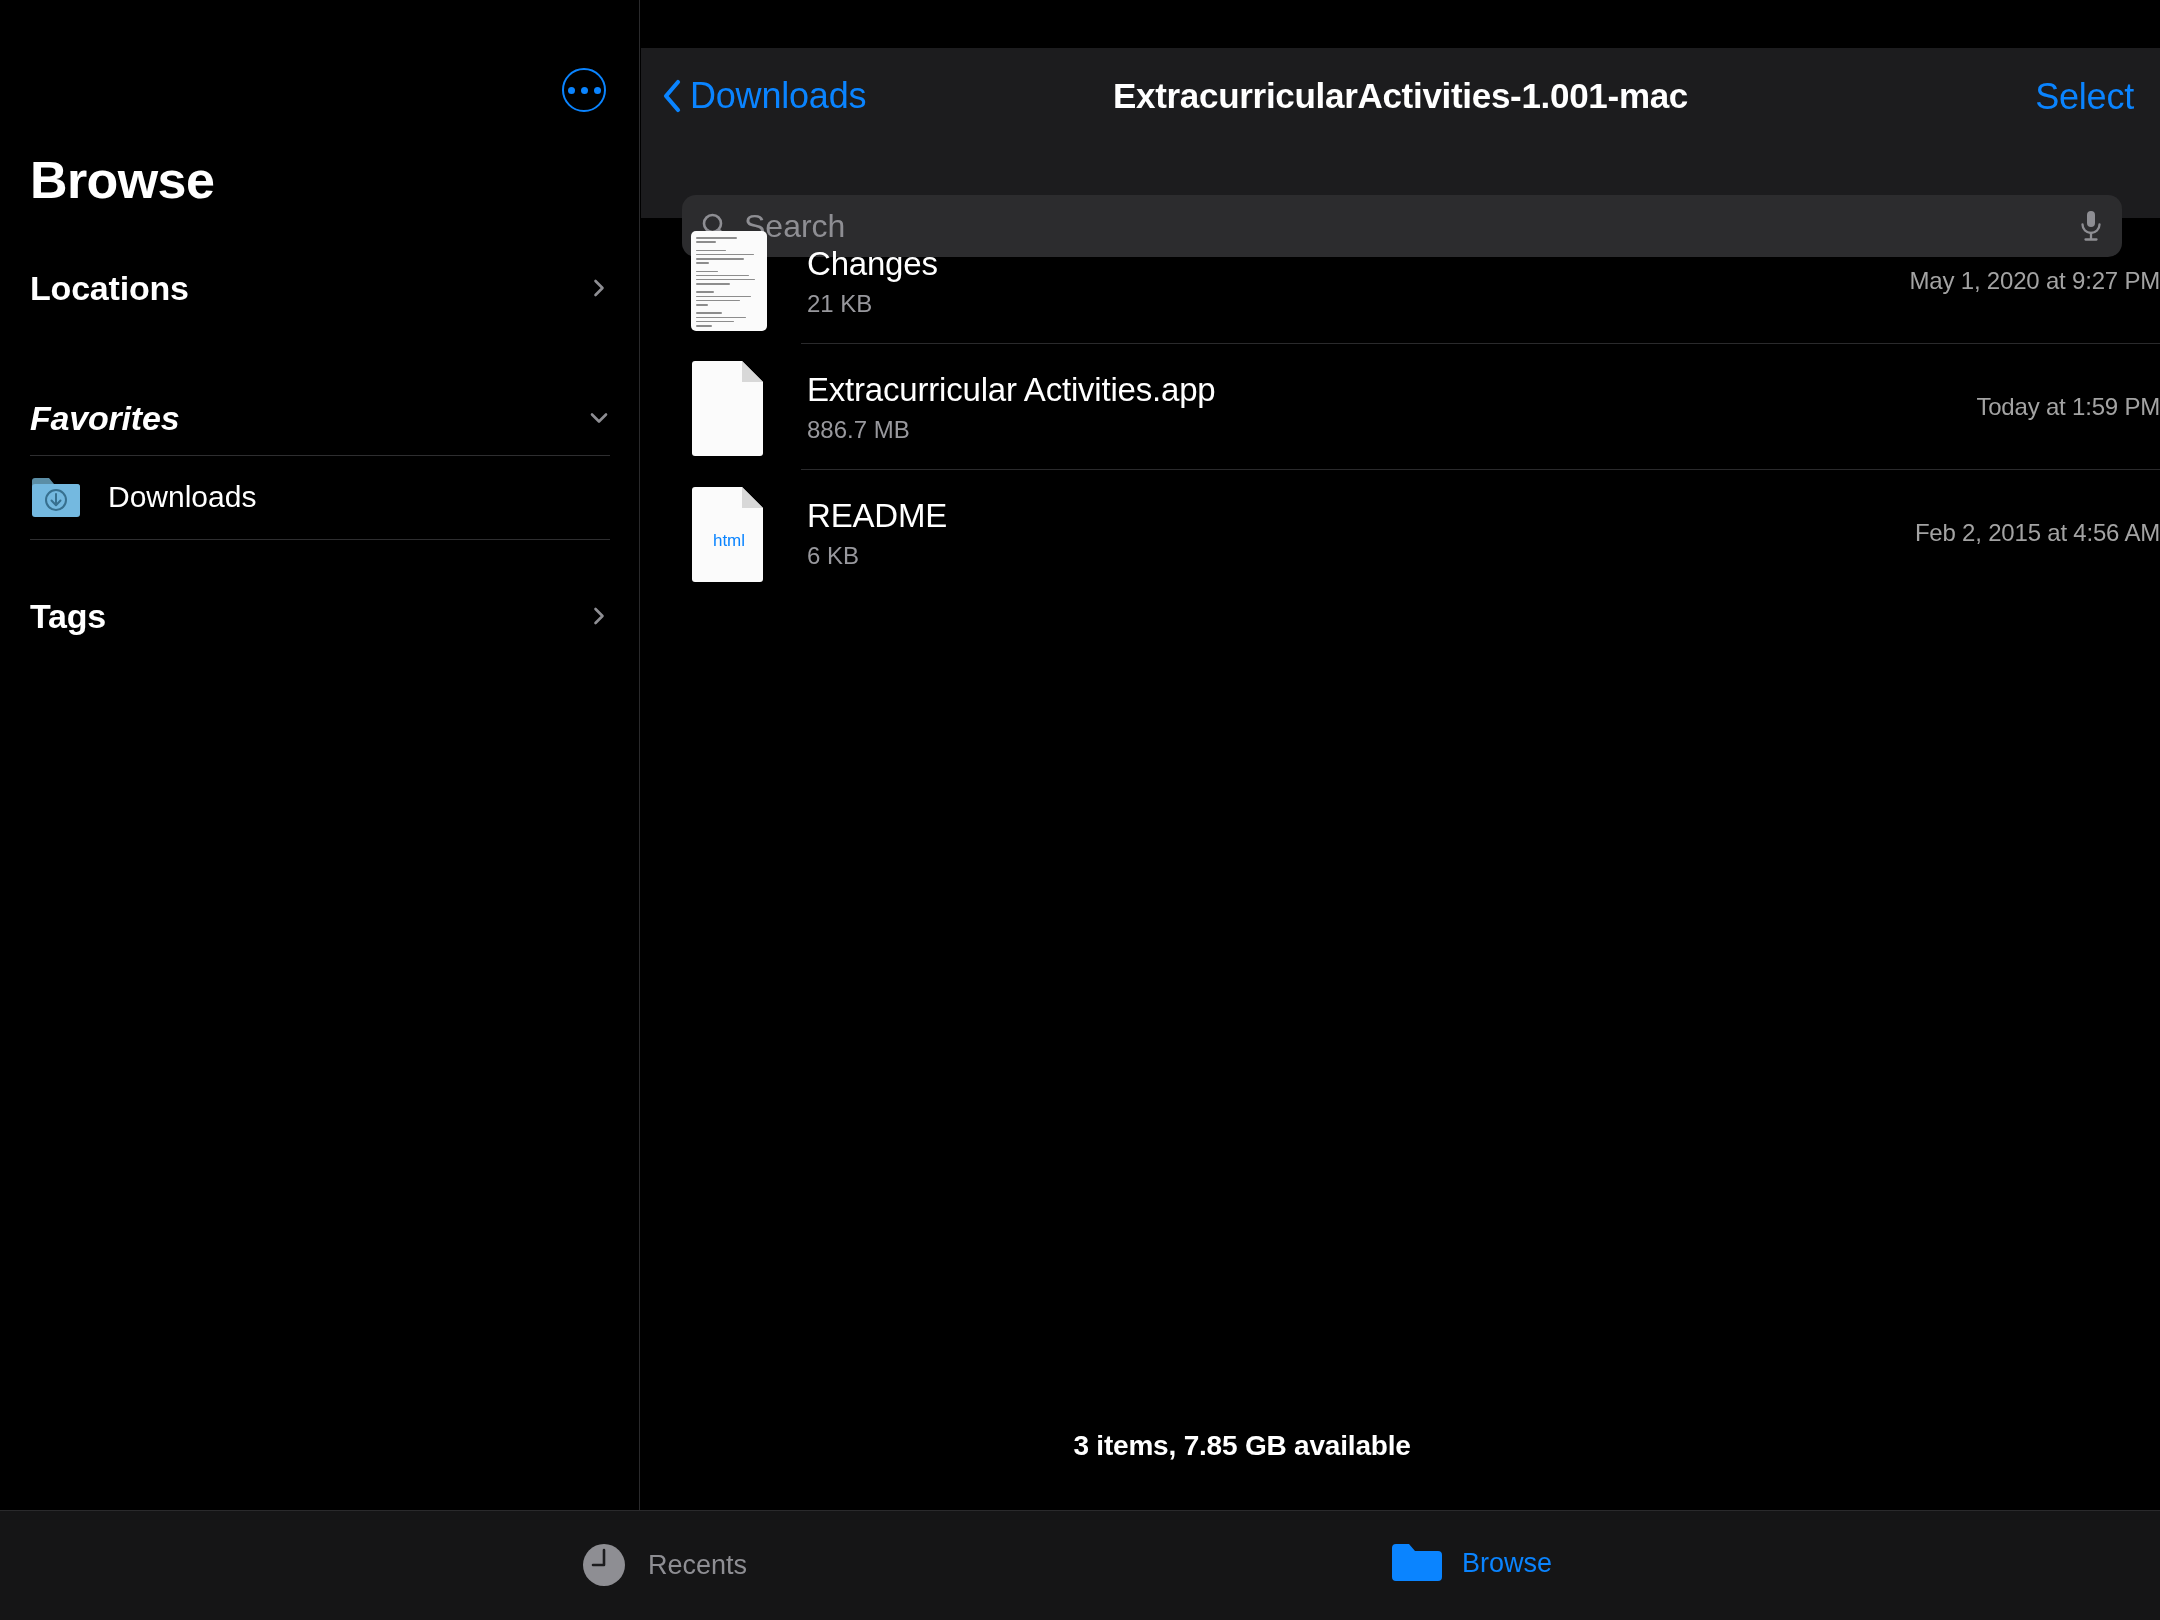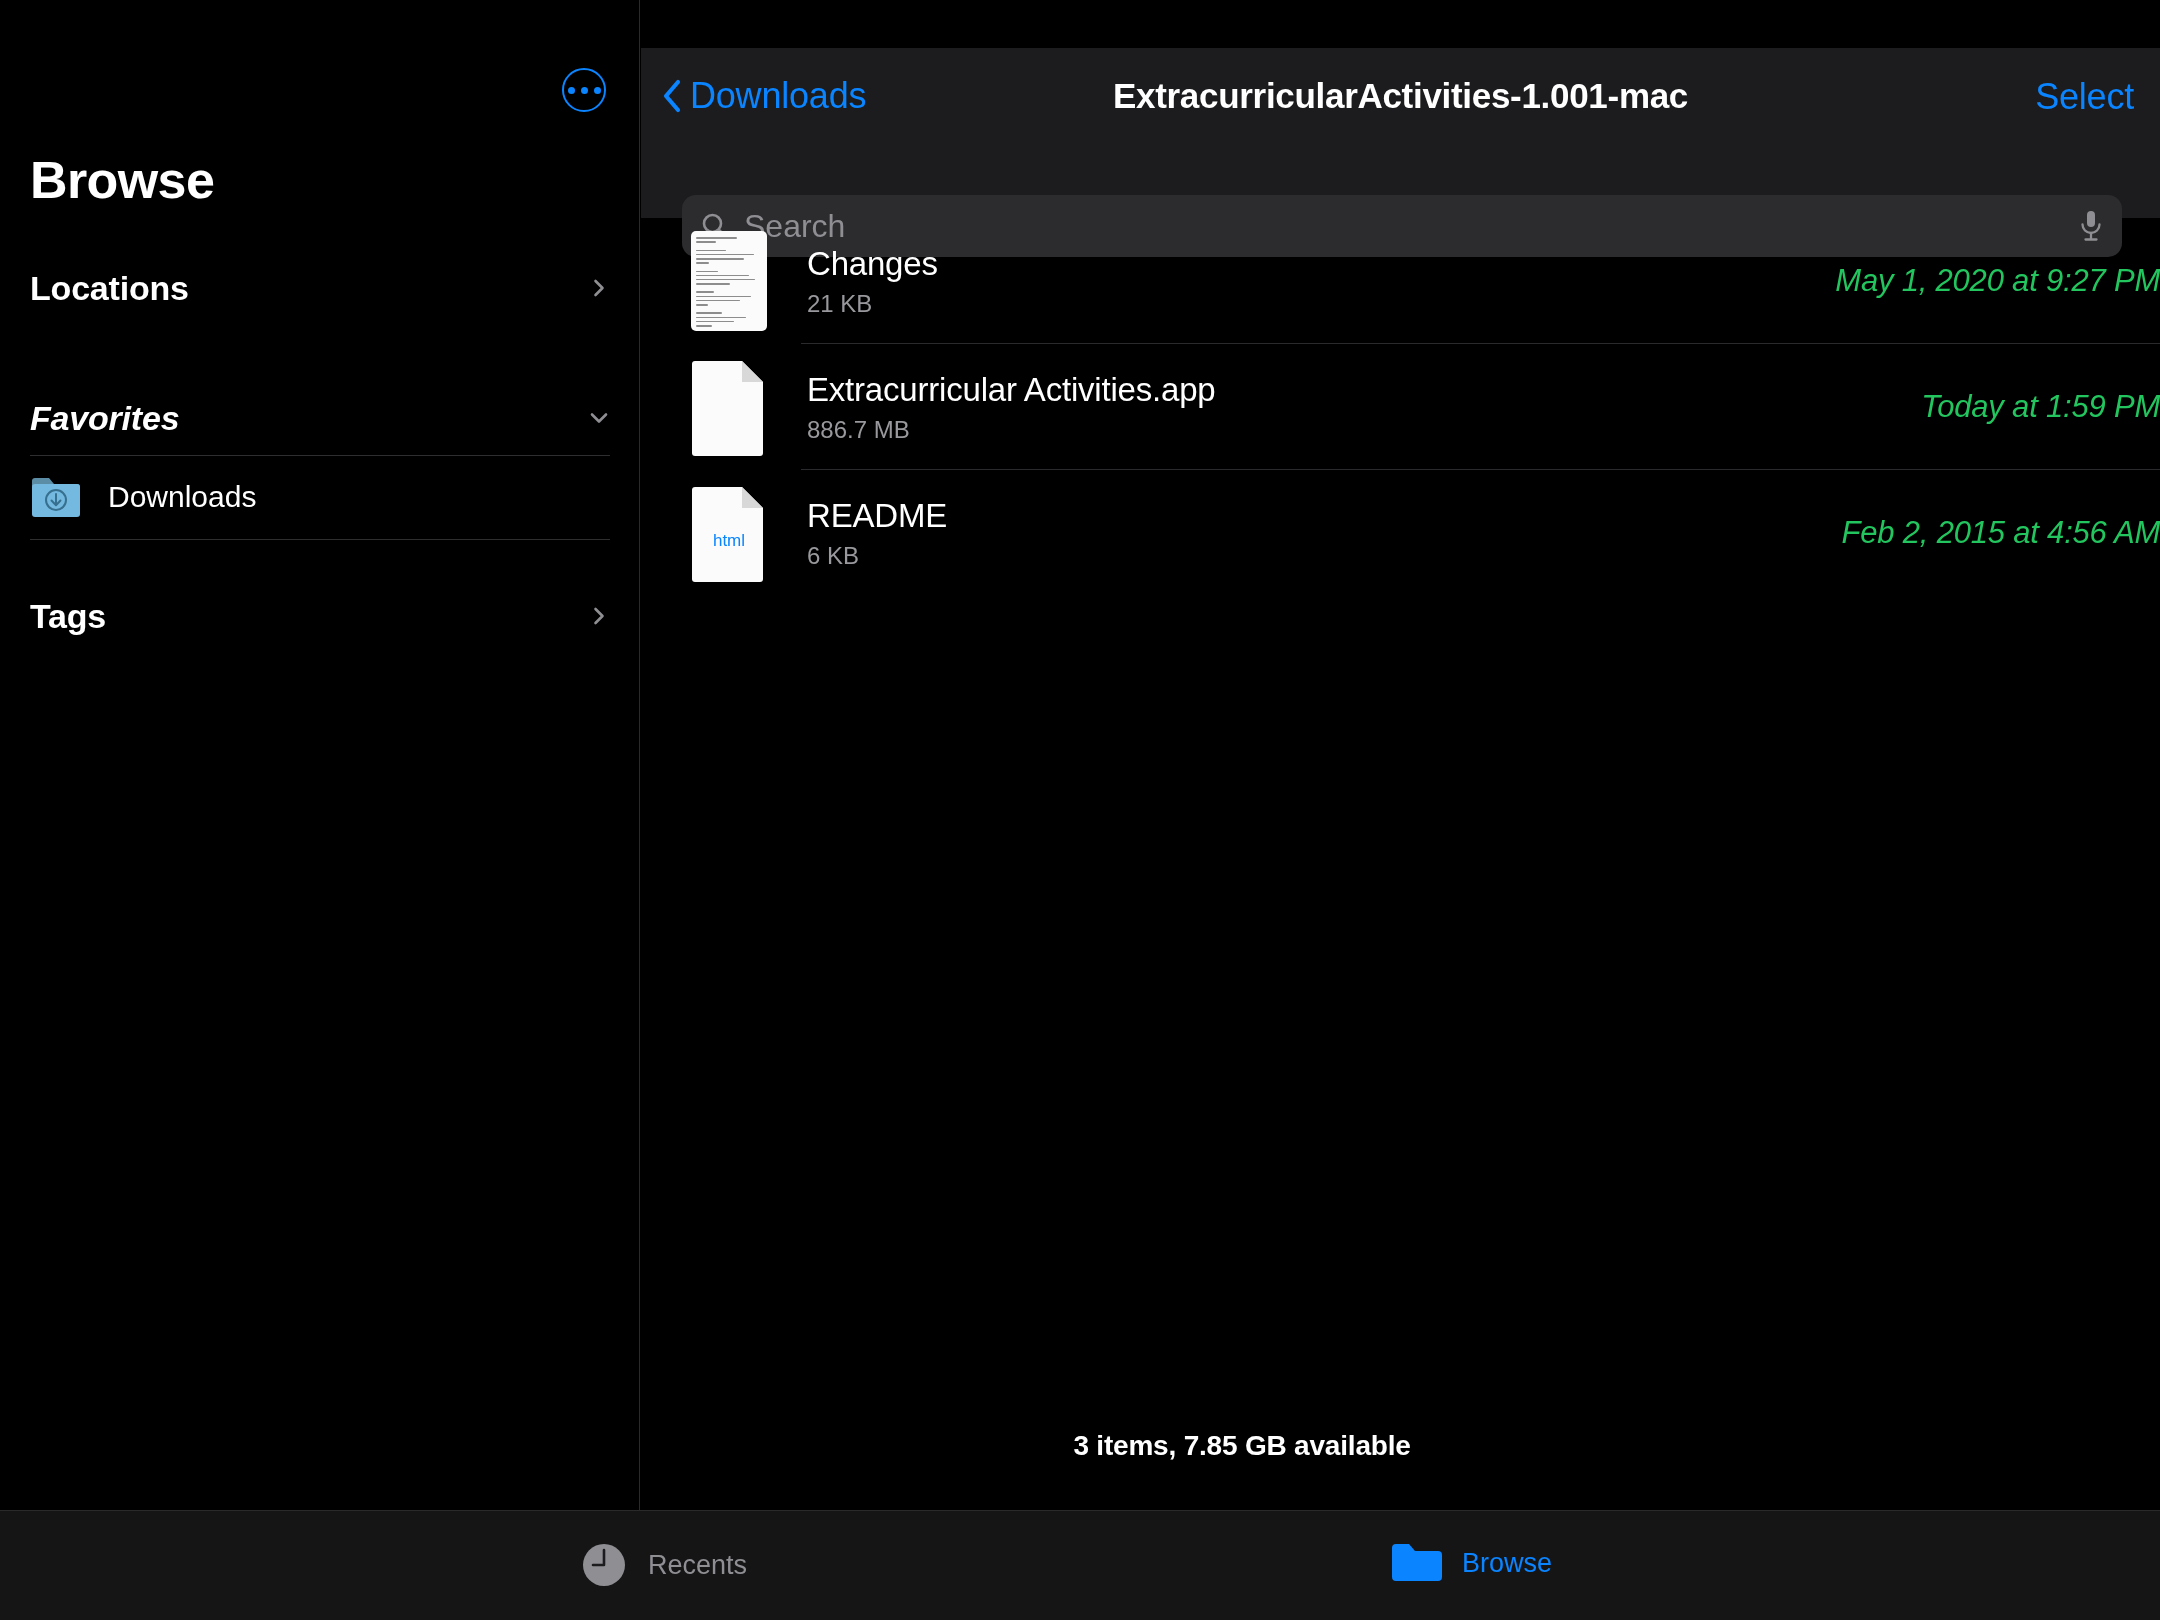"May 1, 2020 at 9:27" .file-date { color: #22c55e -> #a3a3a3; font-size: 31px -> 24px; font-style: italic -> none }
